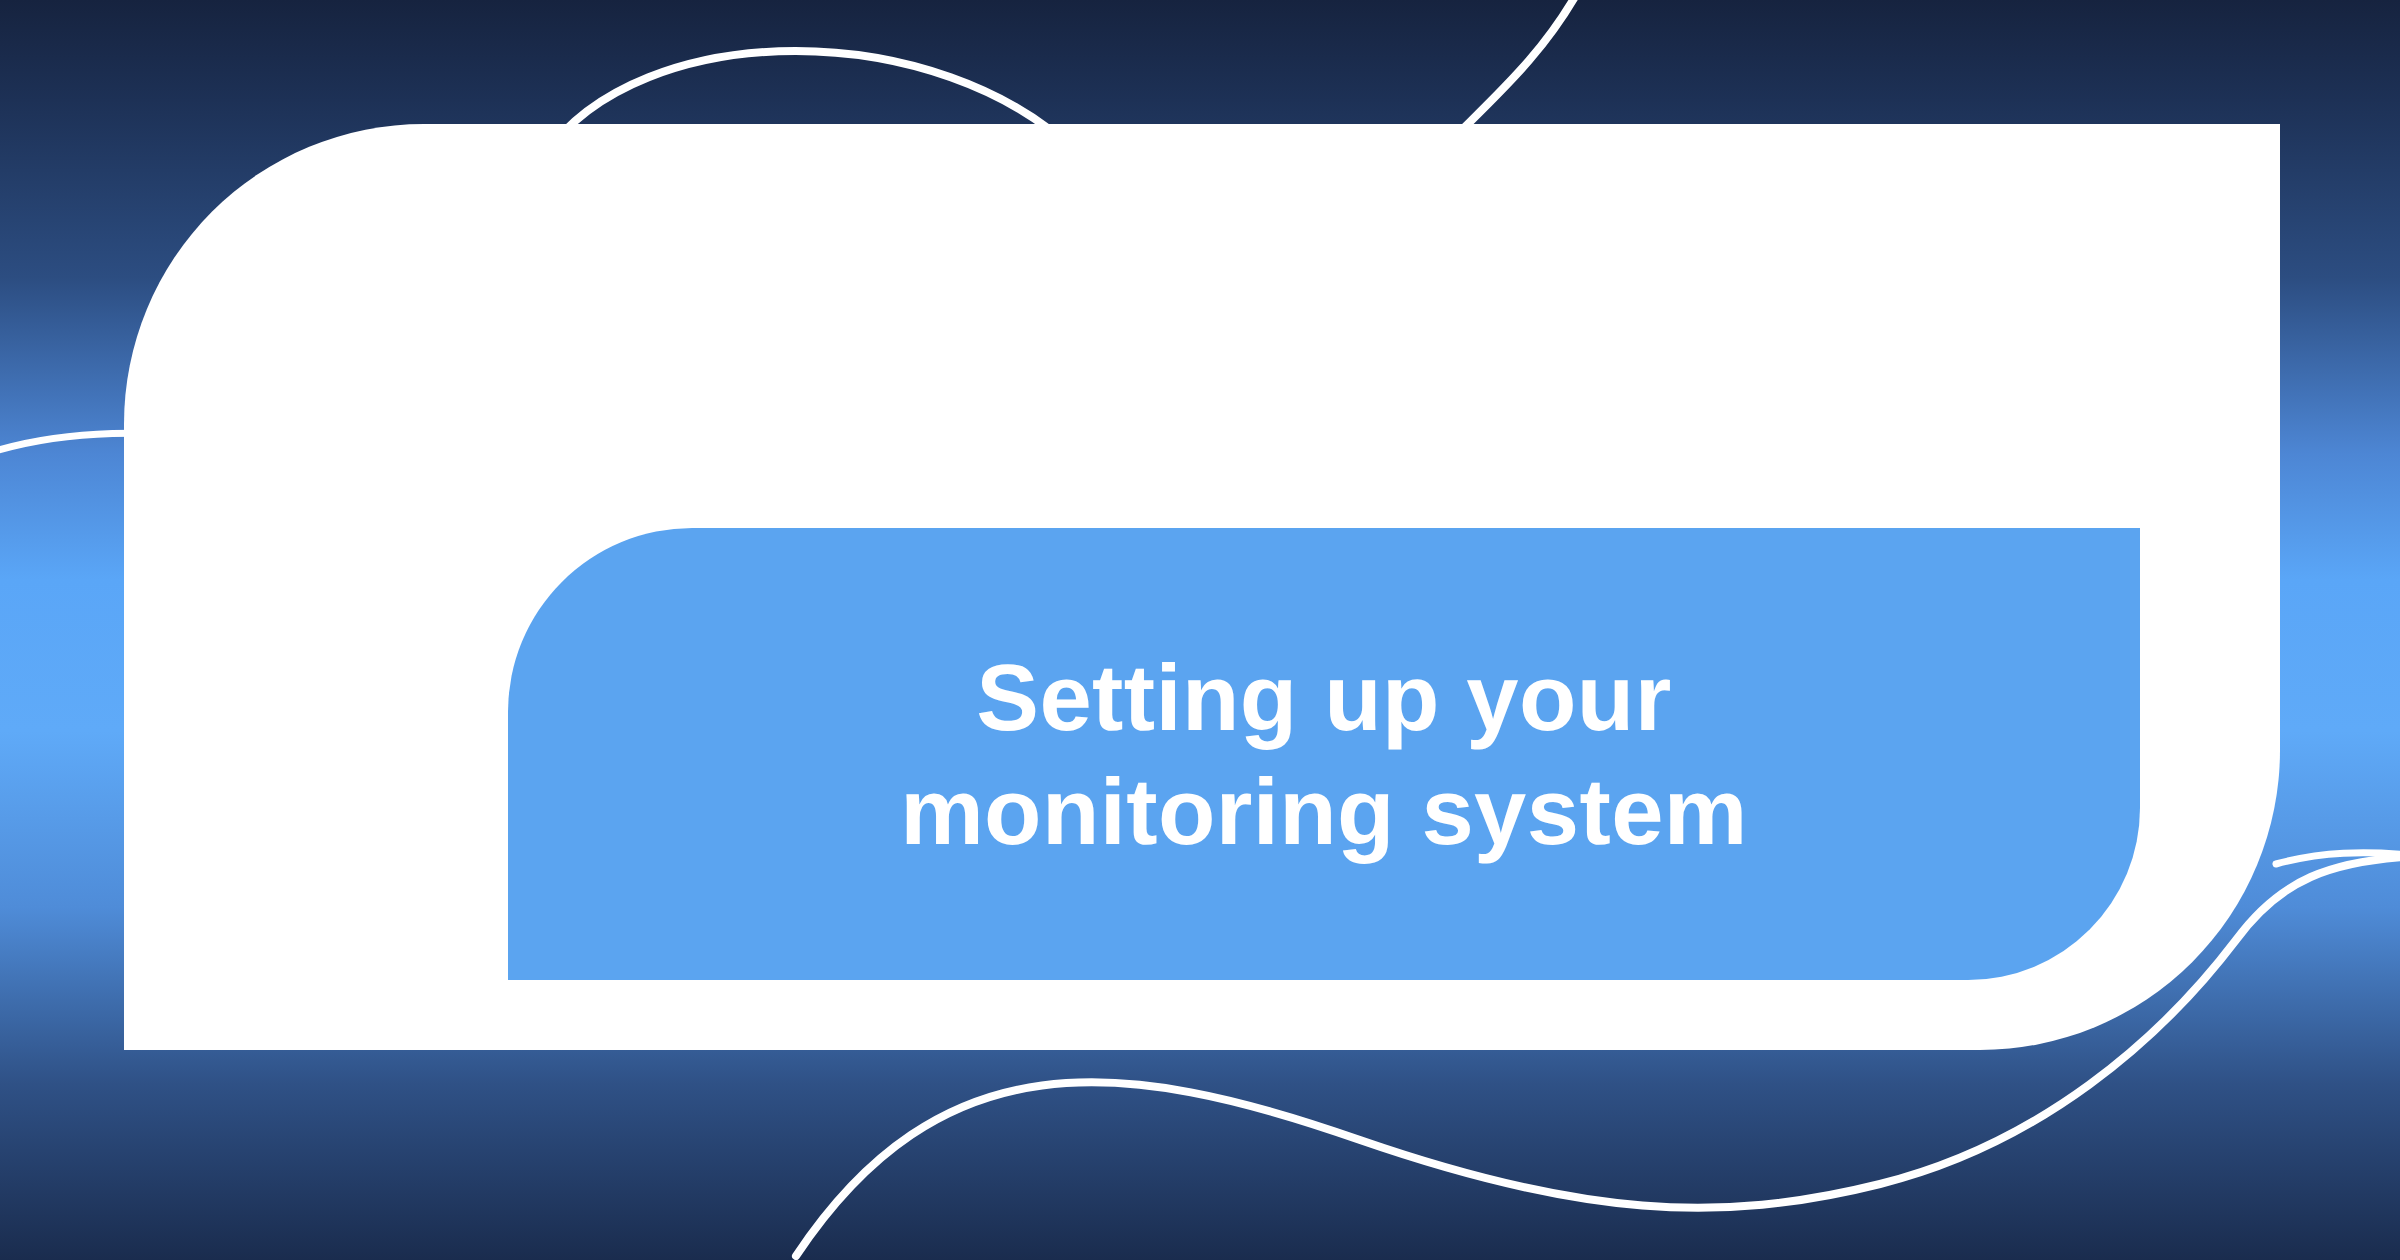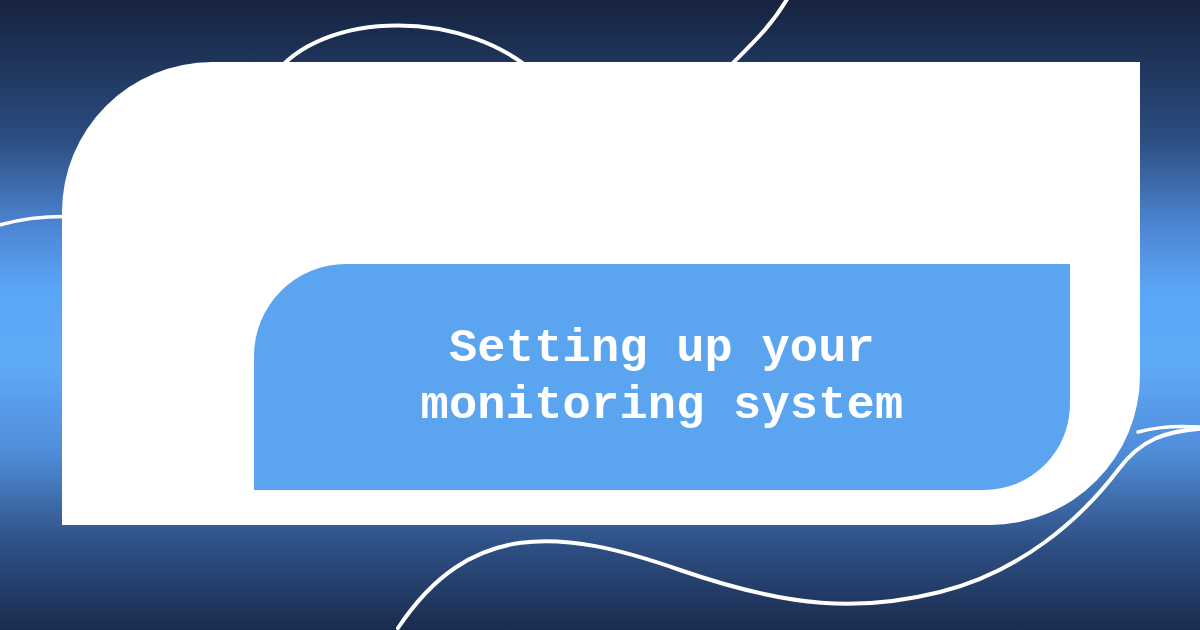"Setting up your" .panel { font-family: Liberation Mono, monospace -> none }
